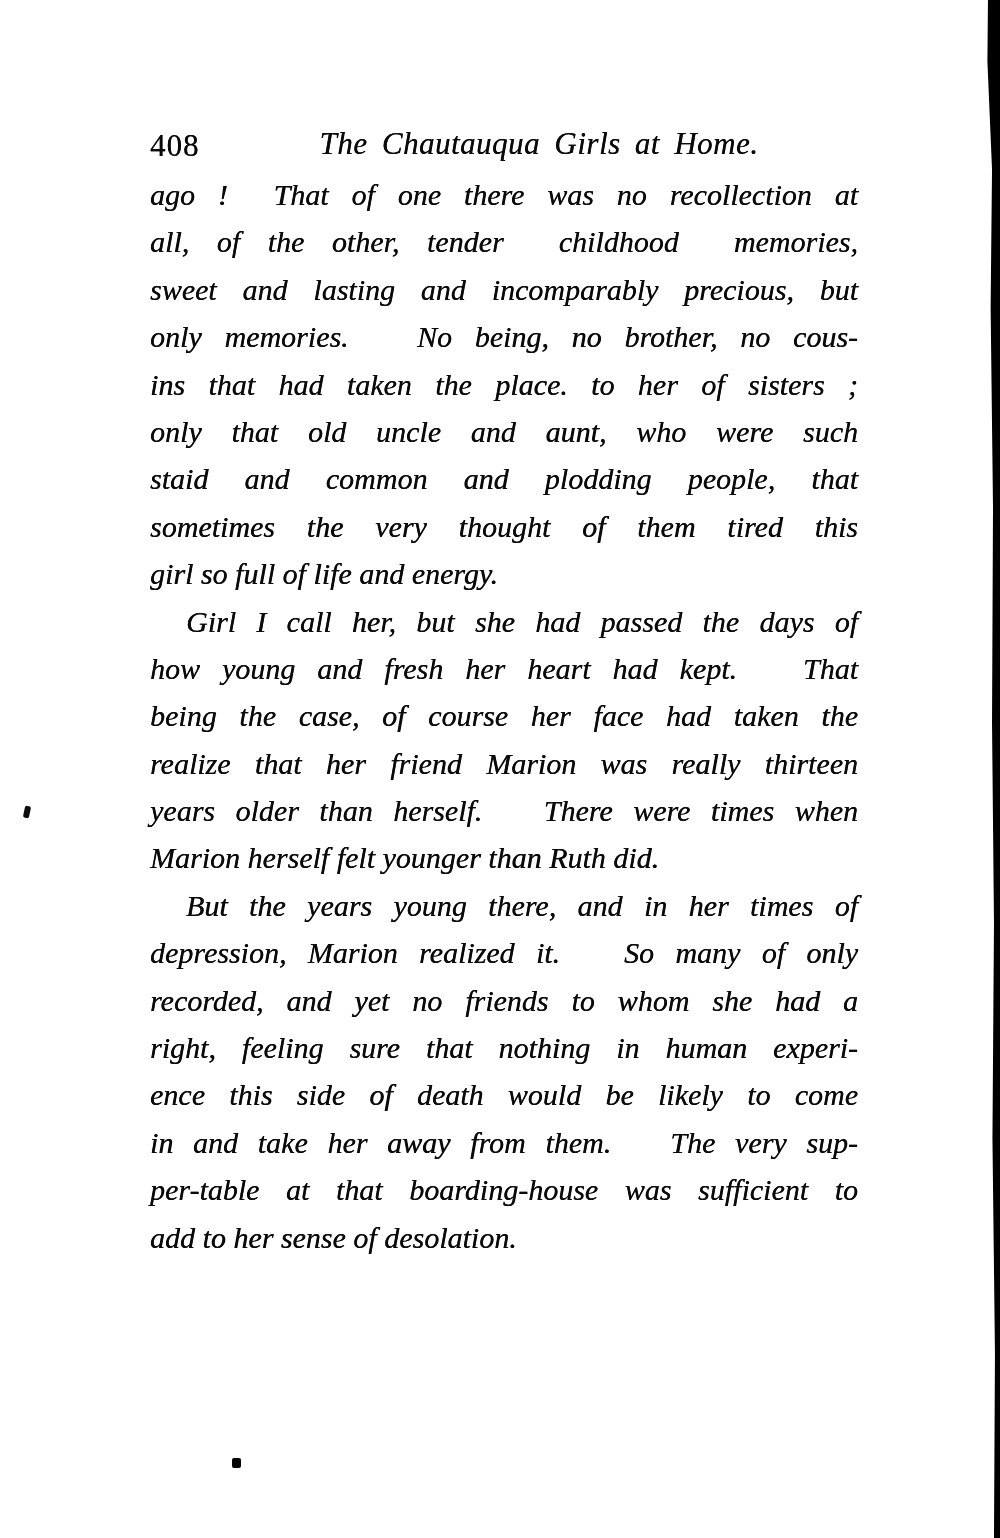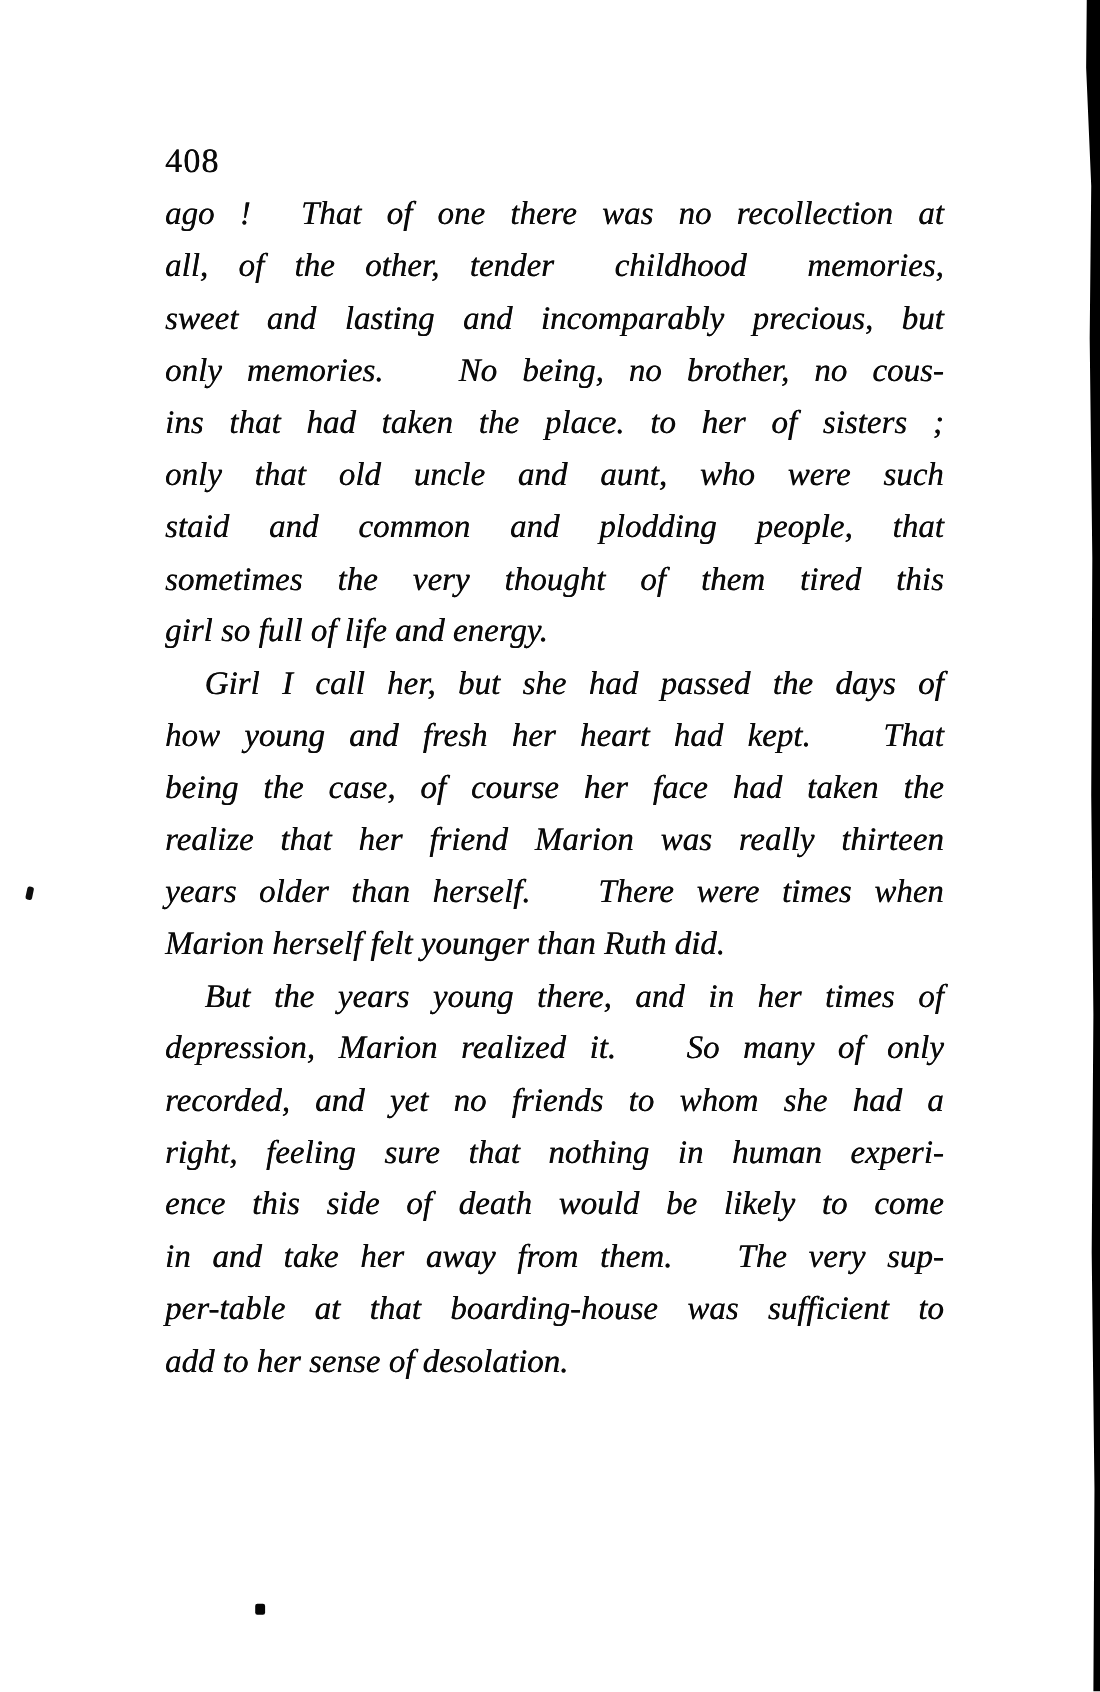"The Chautauqua Girls at Home." span.running-title { html: none -> <span>The Chautauqua Girls at Home.</span> }
